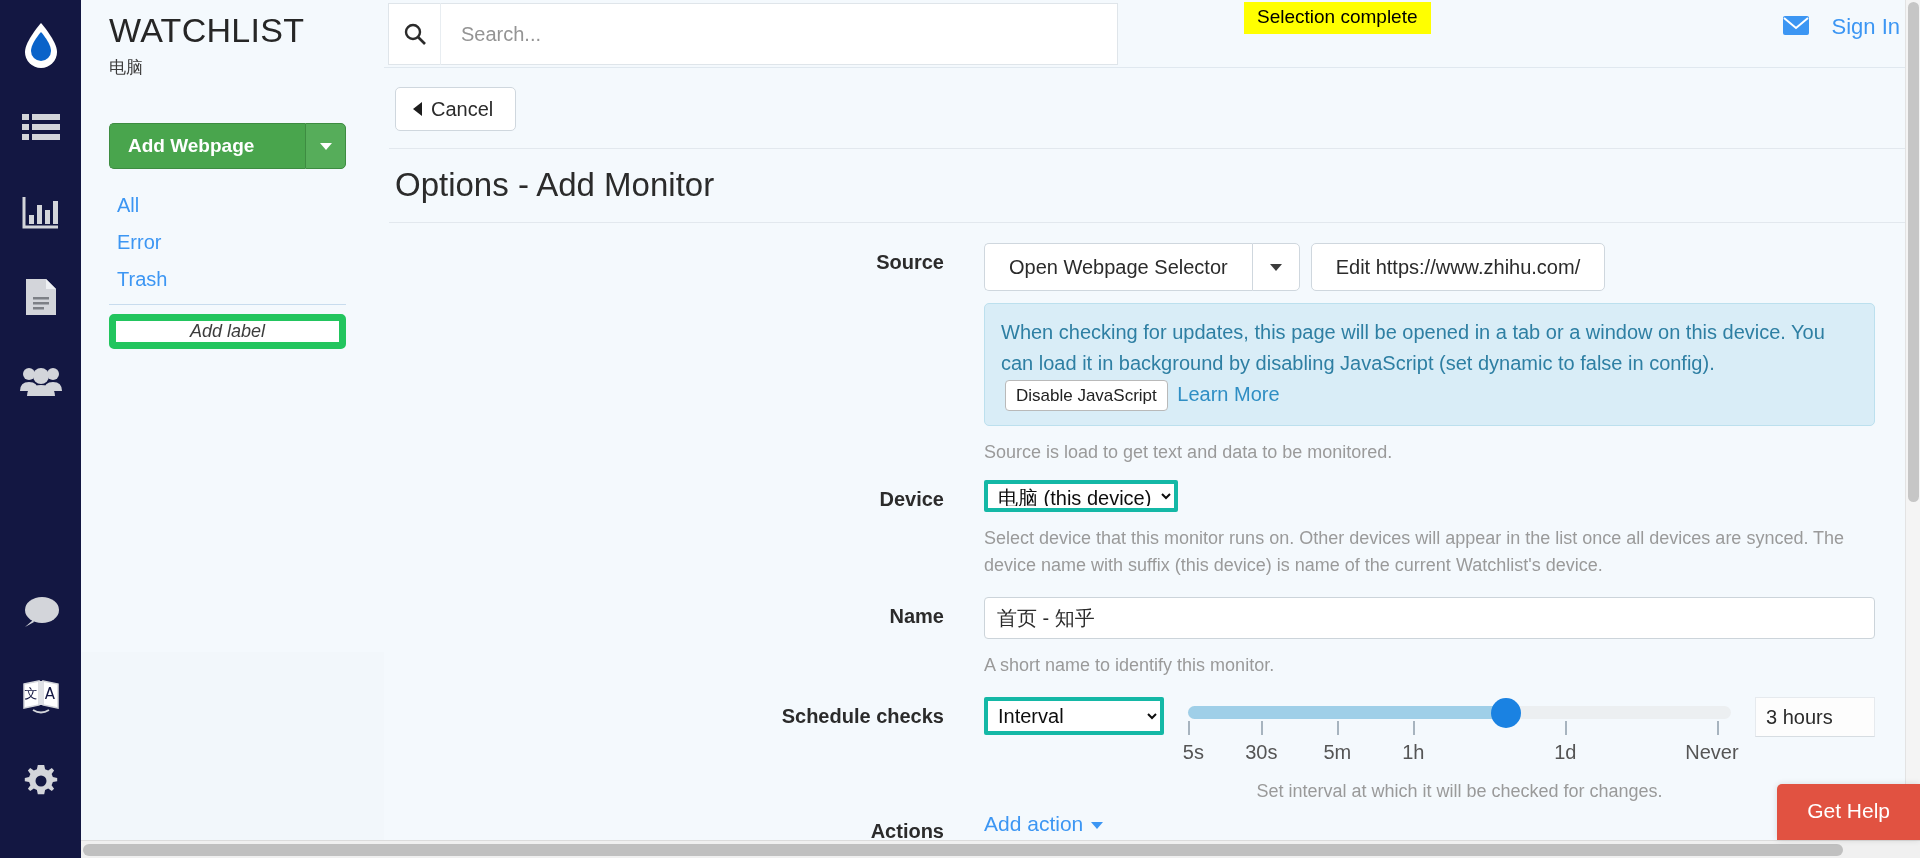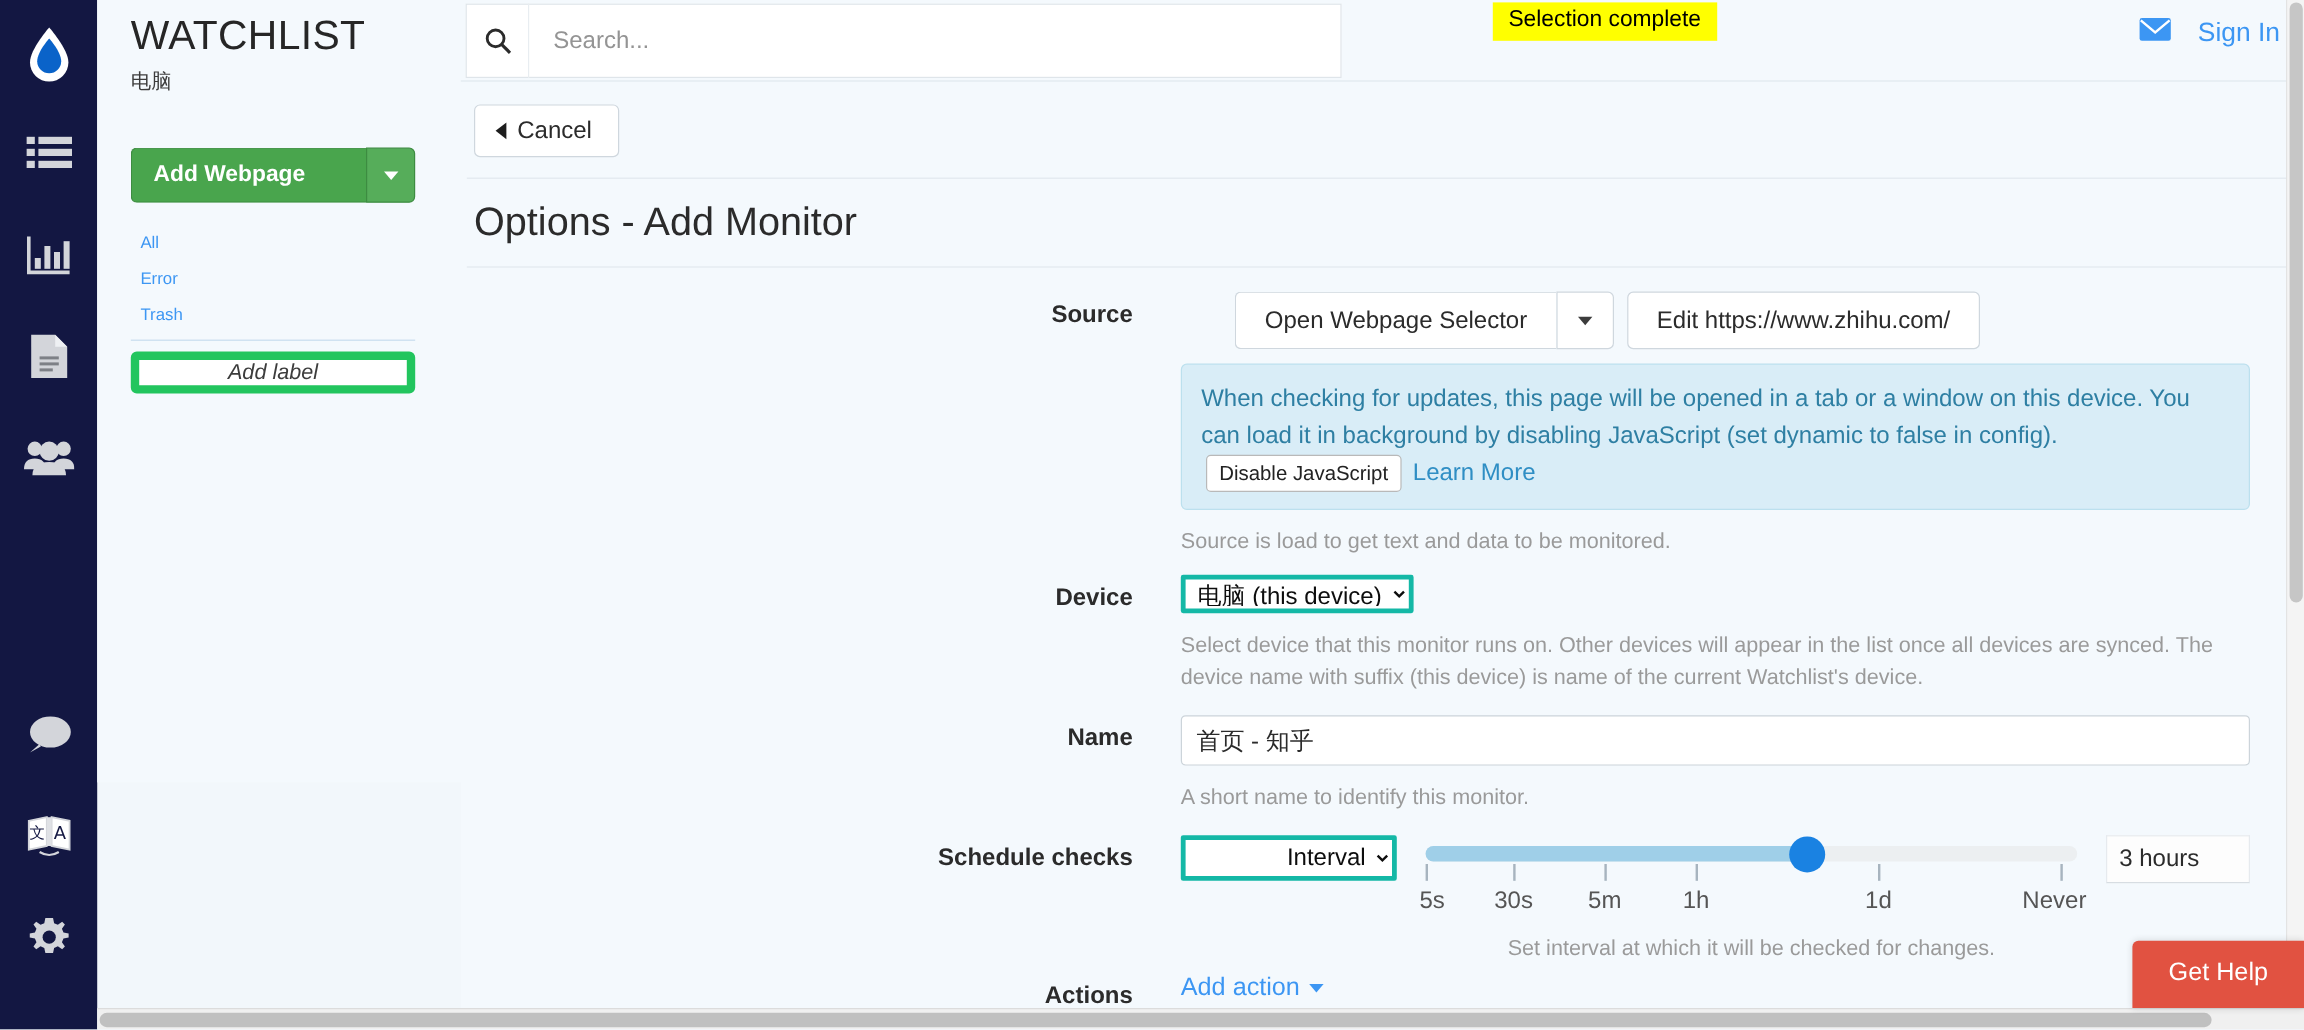"All" .navlist a { font-size: 14px -> 20px }
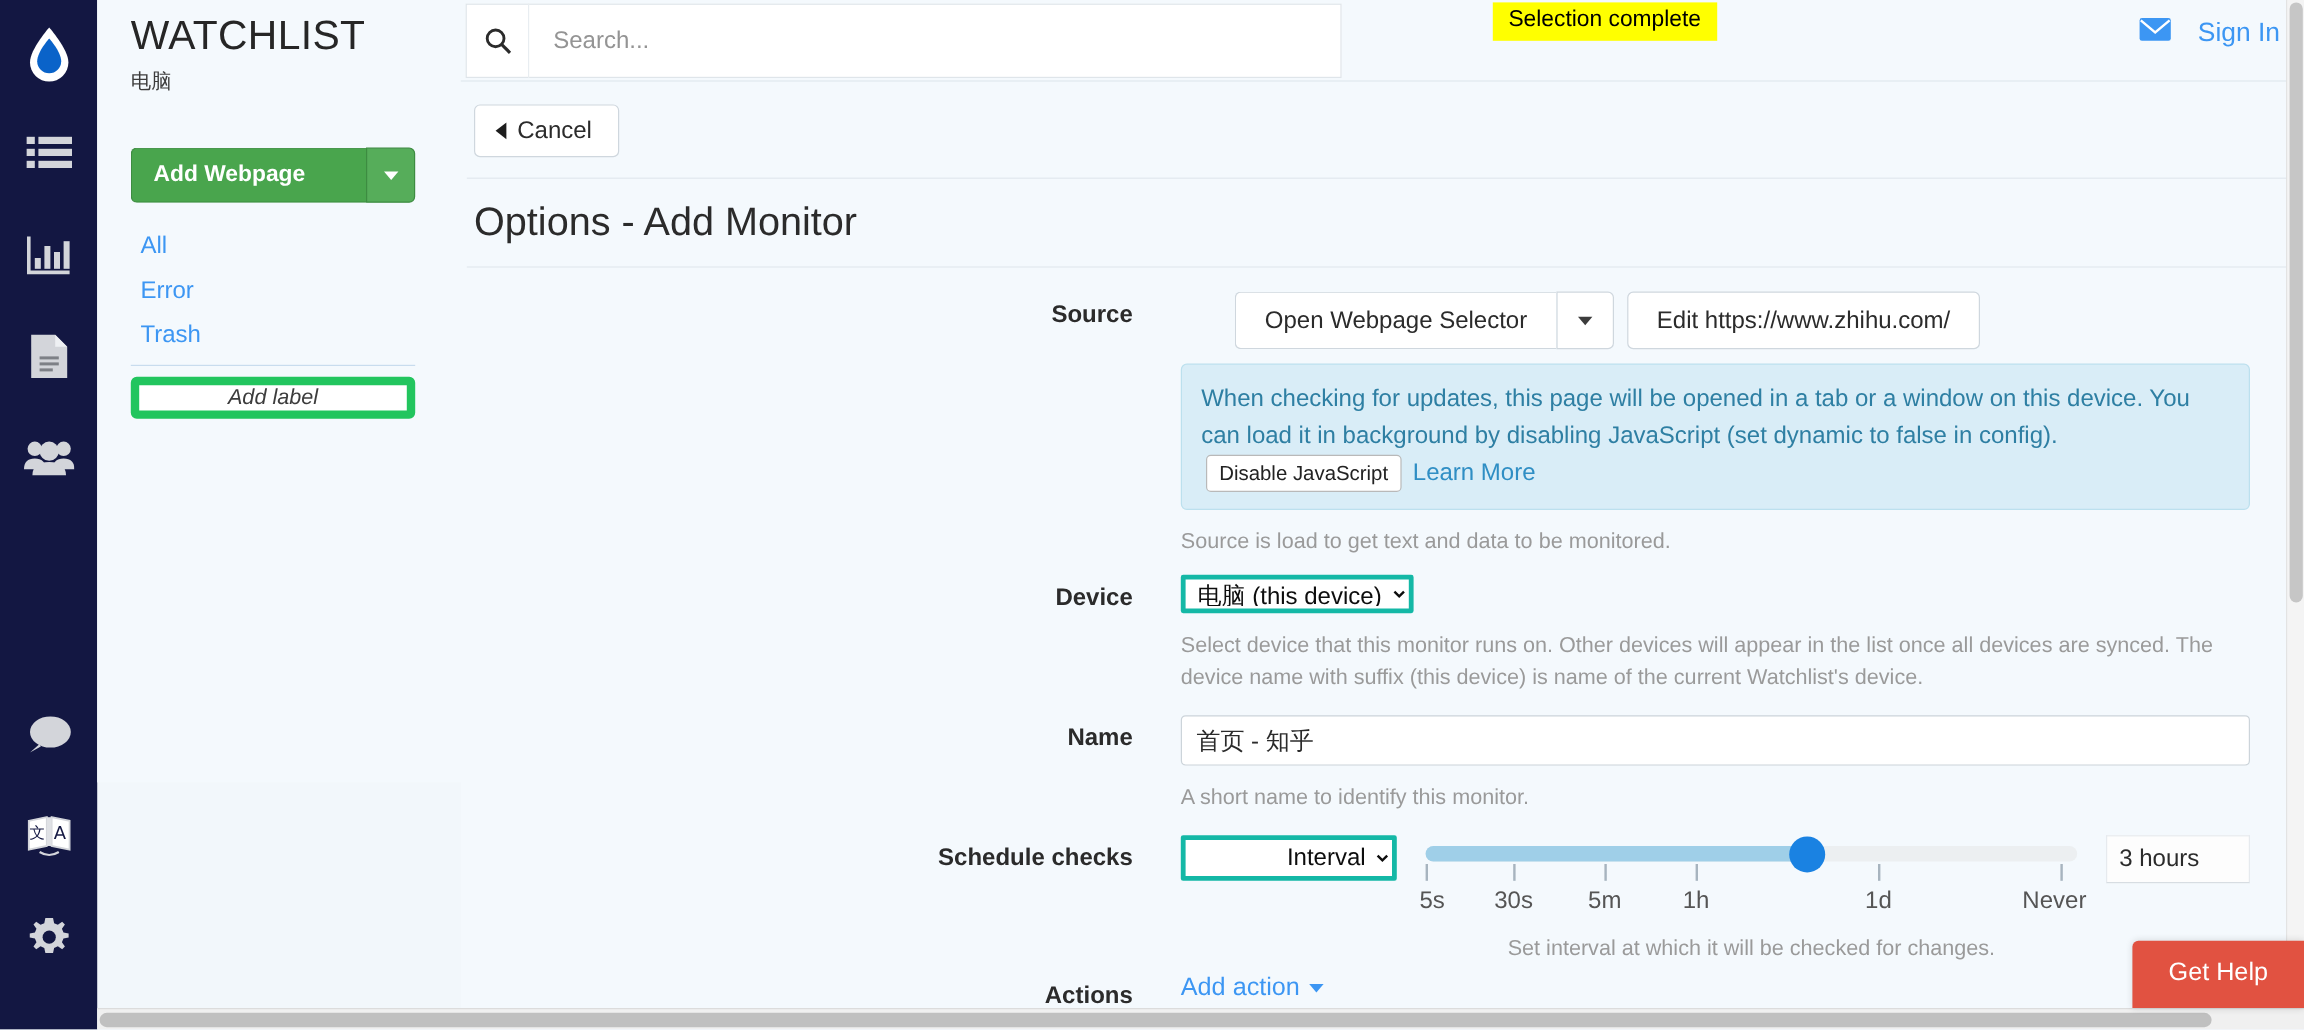"Open Webpage Selector" .split-left { margin-left: 45px -> none }
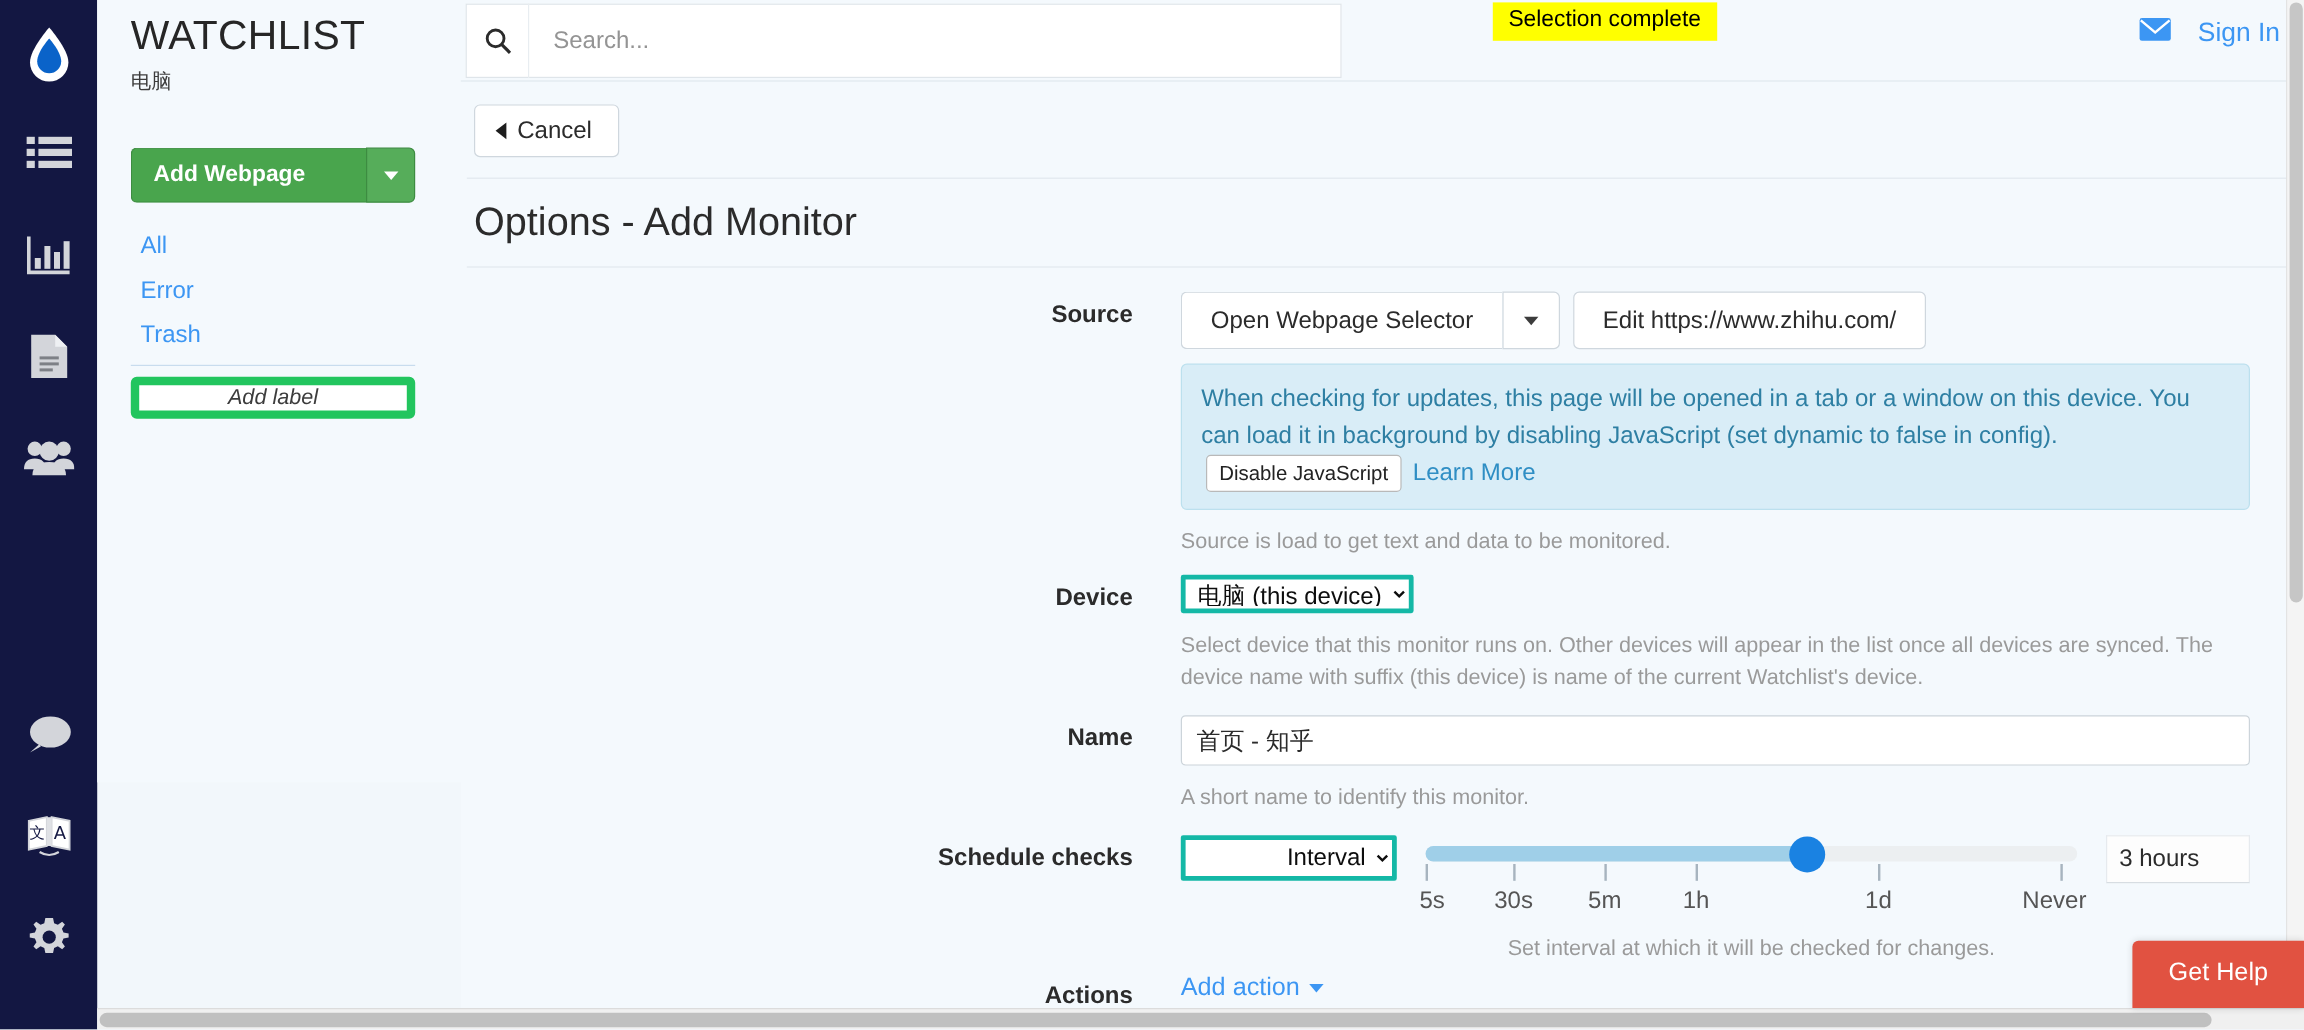"Interval" .selwide { text-align: right -> none }
